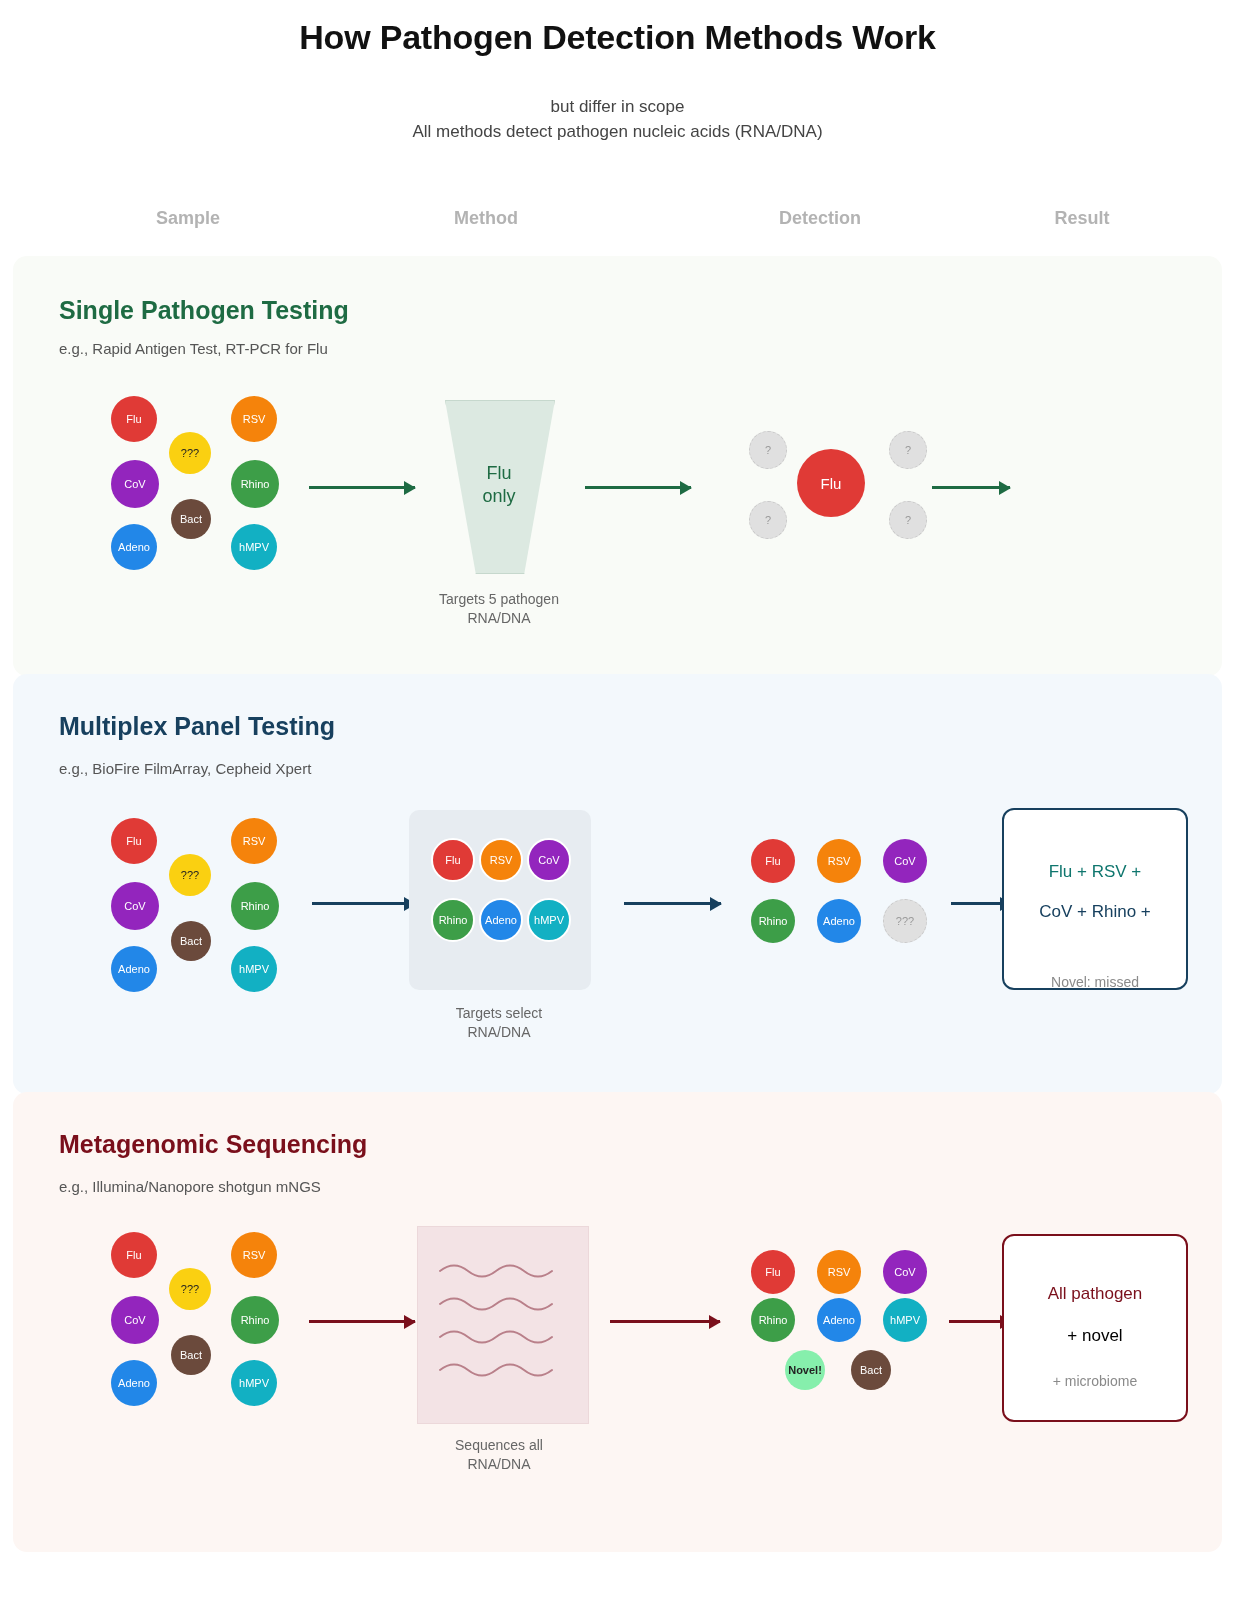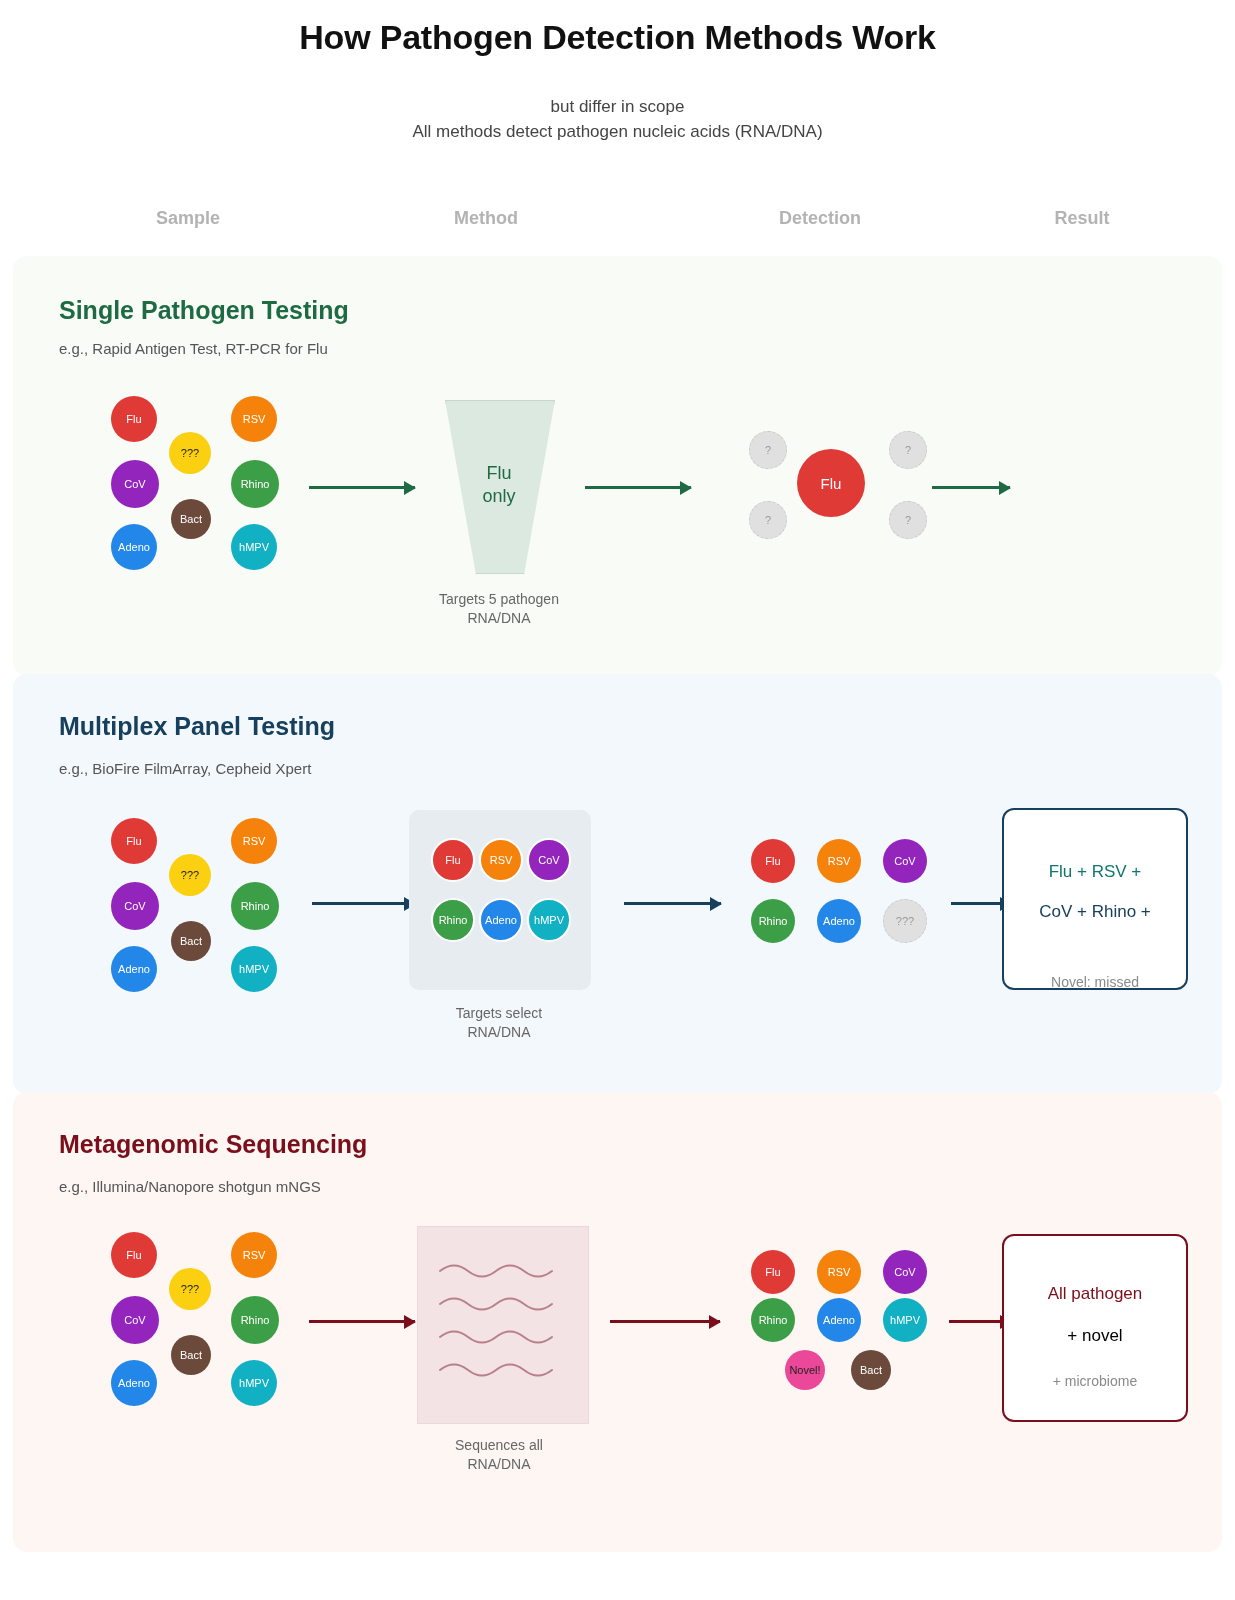"Novel!" div.dot { background: #ec4899 -> #86efac; font-weight: none -> bold }
